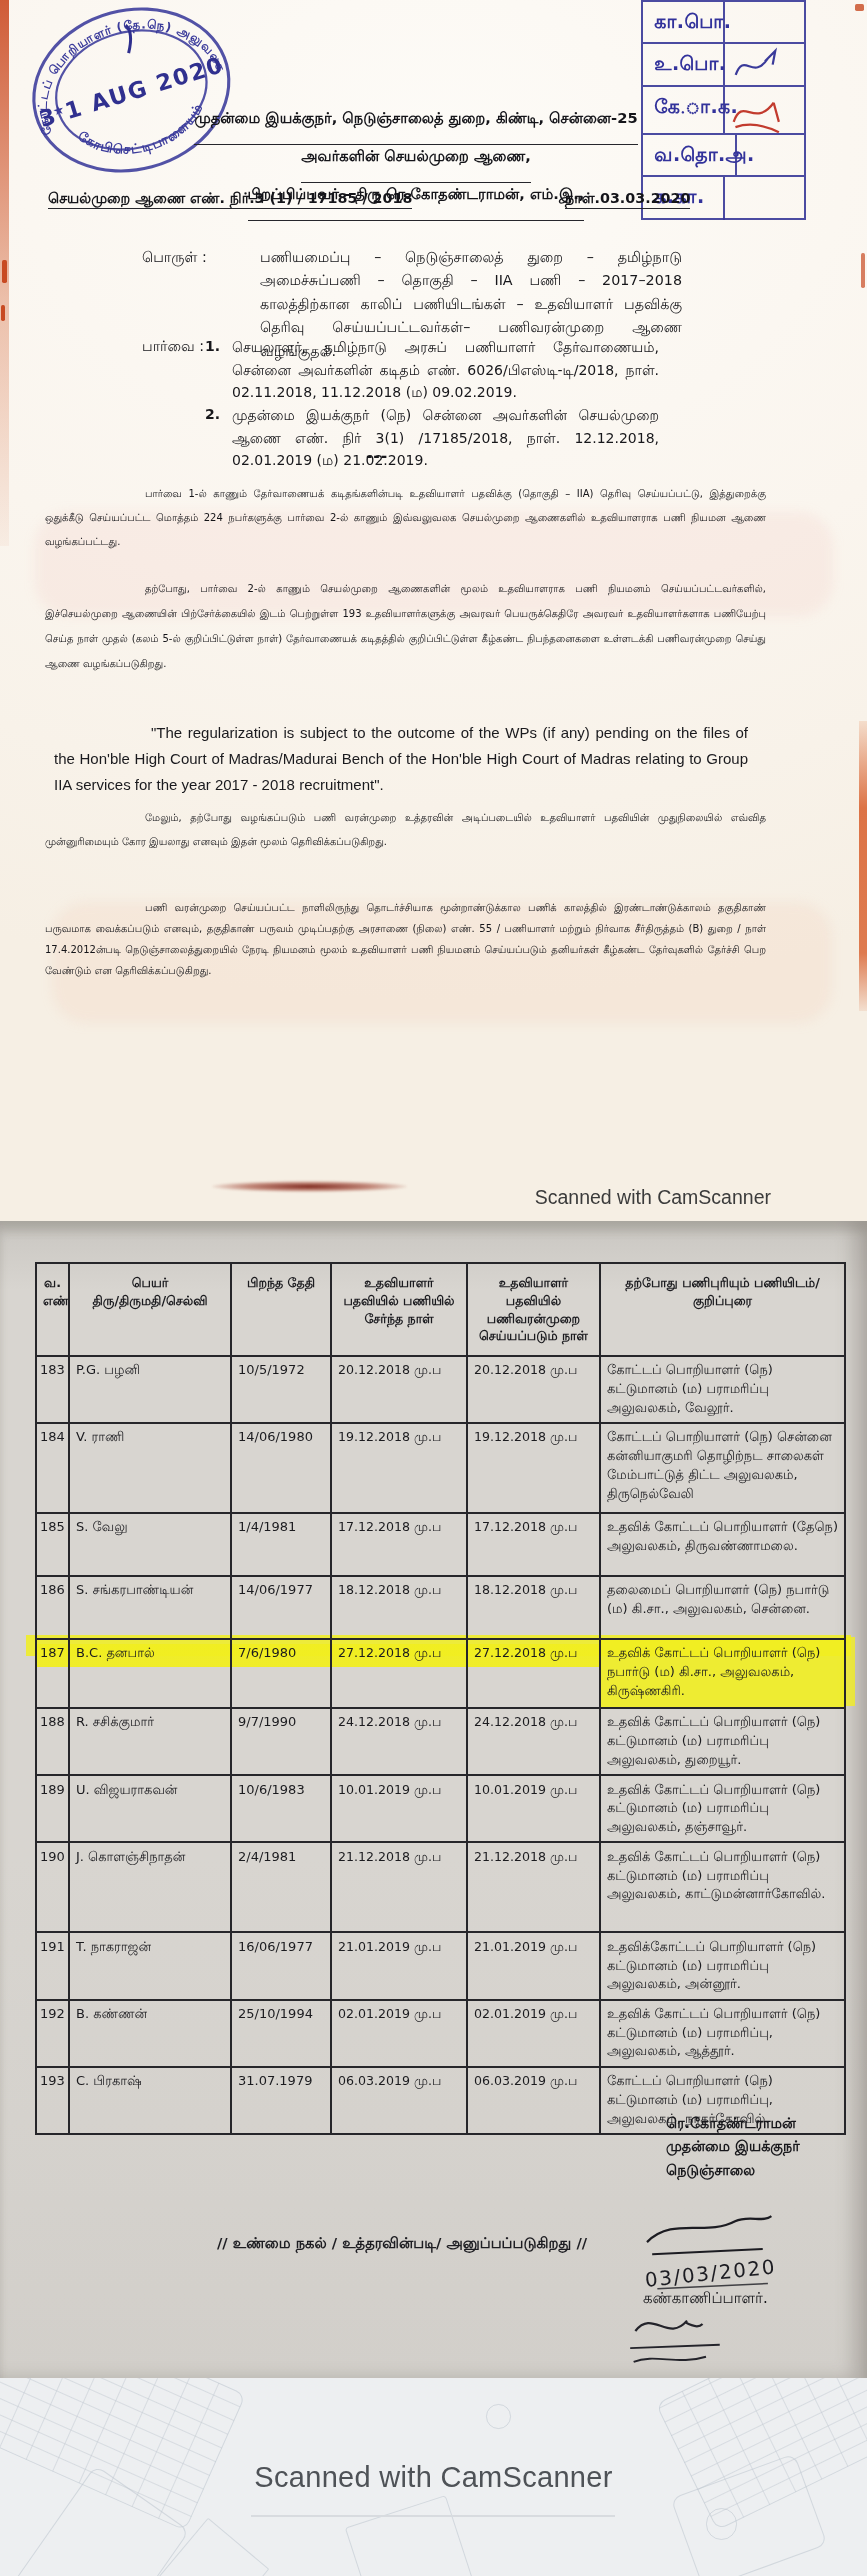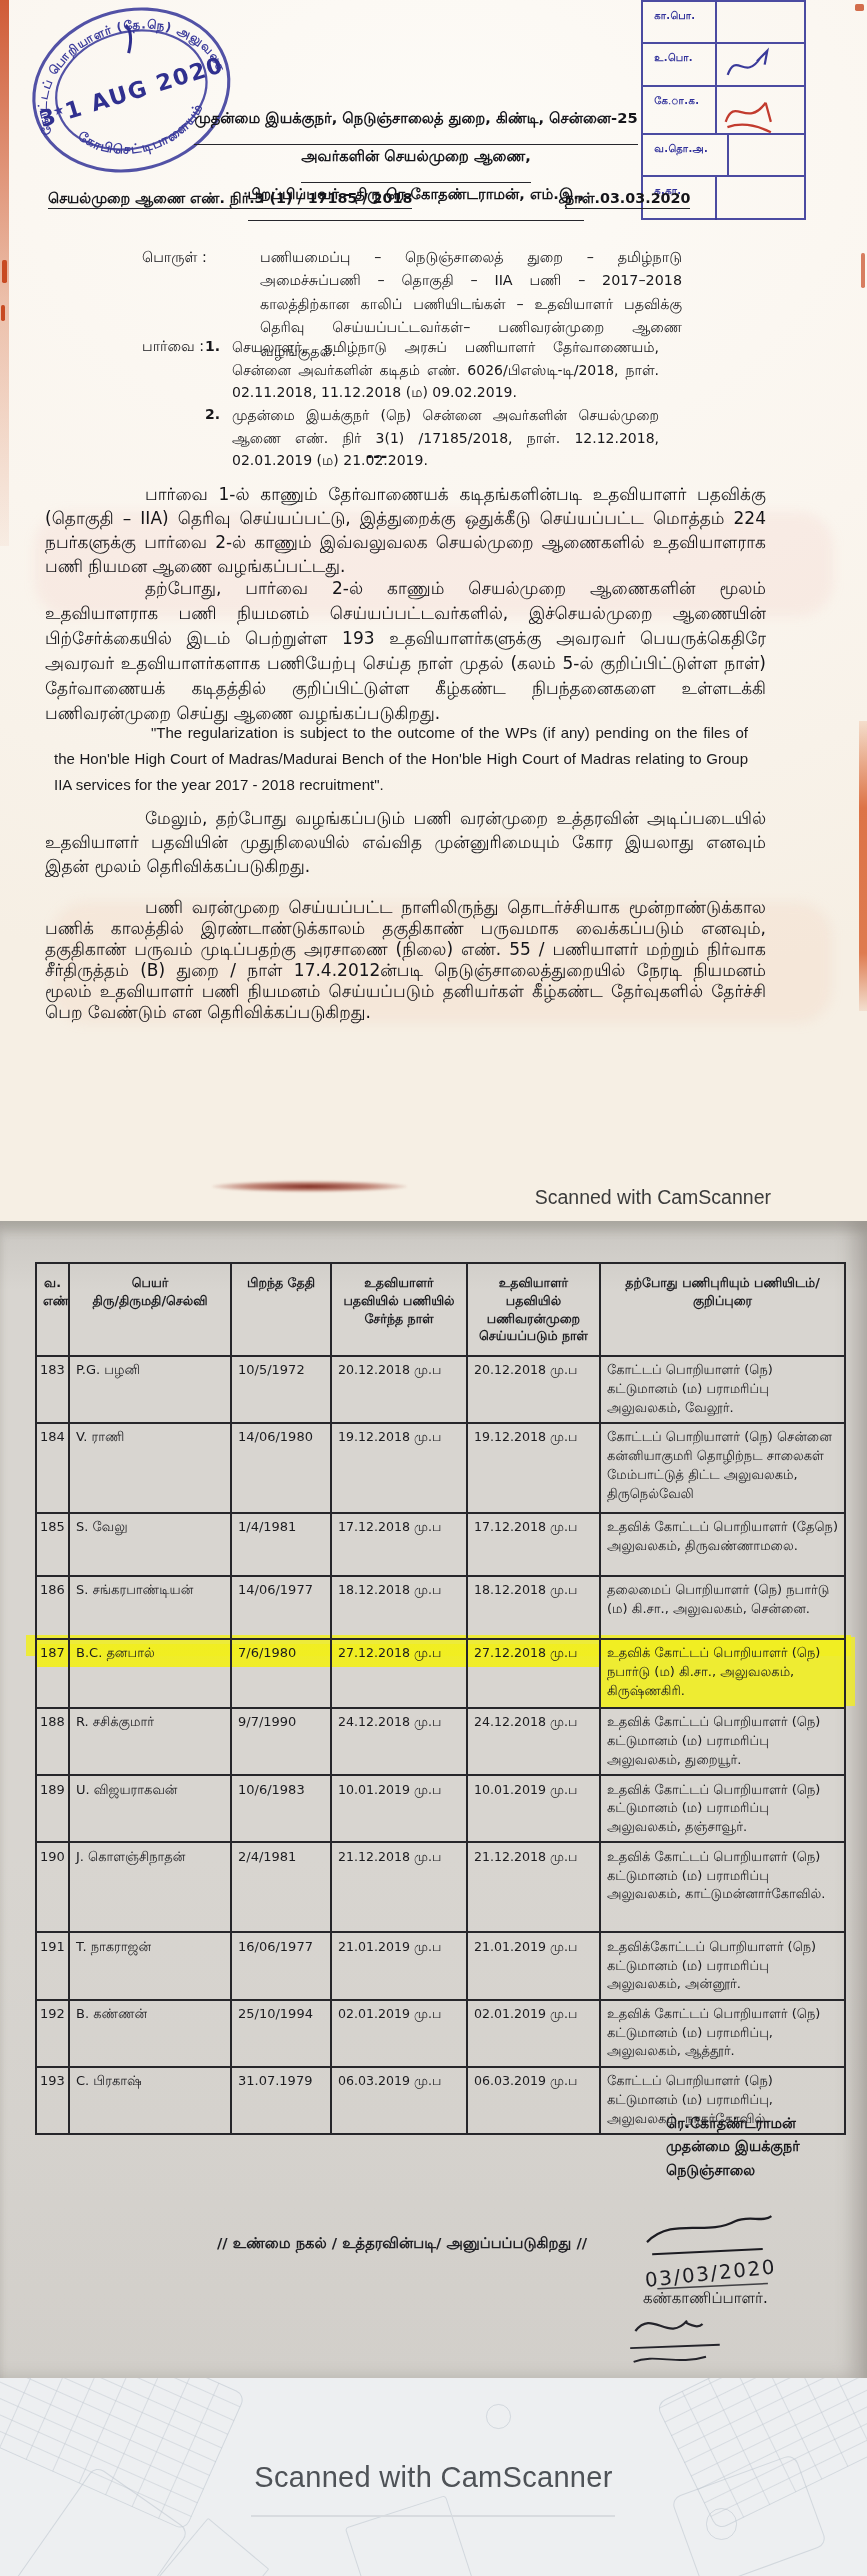"கா.பொ." .rlabel { font-size: 10px -> 19px; width: 72px -> 80px }
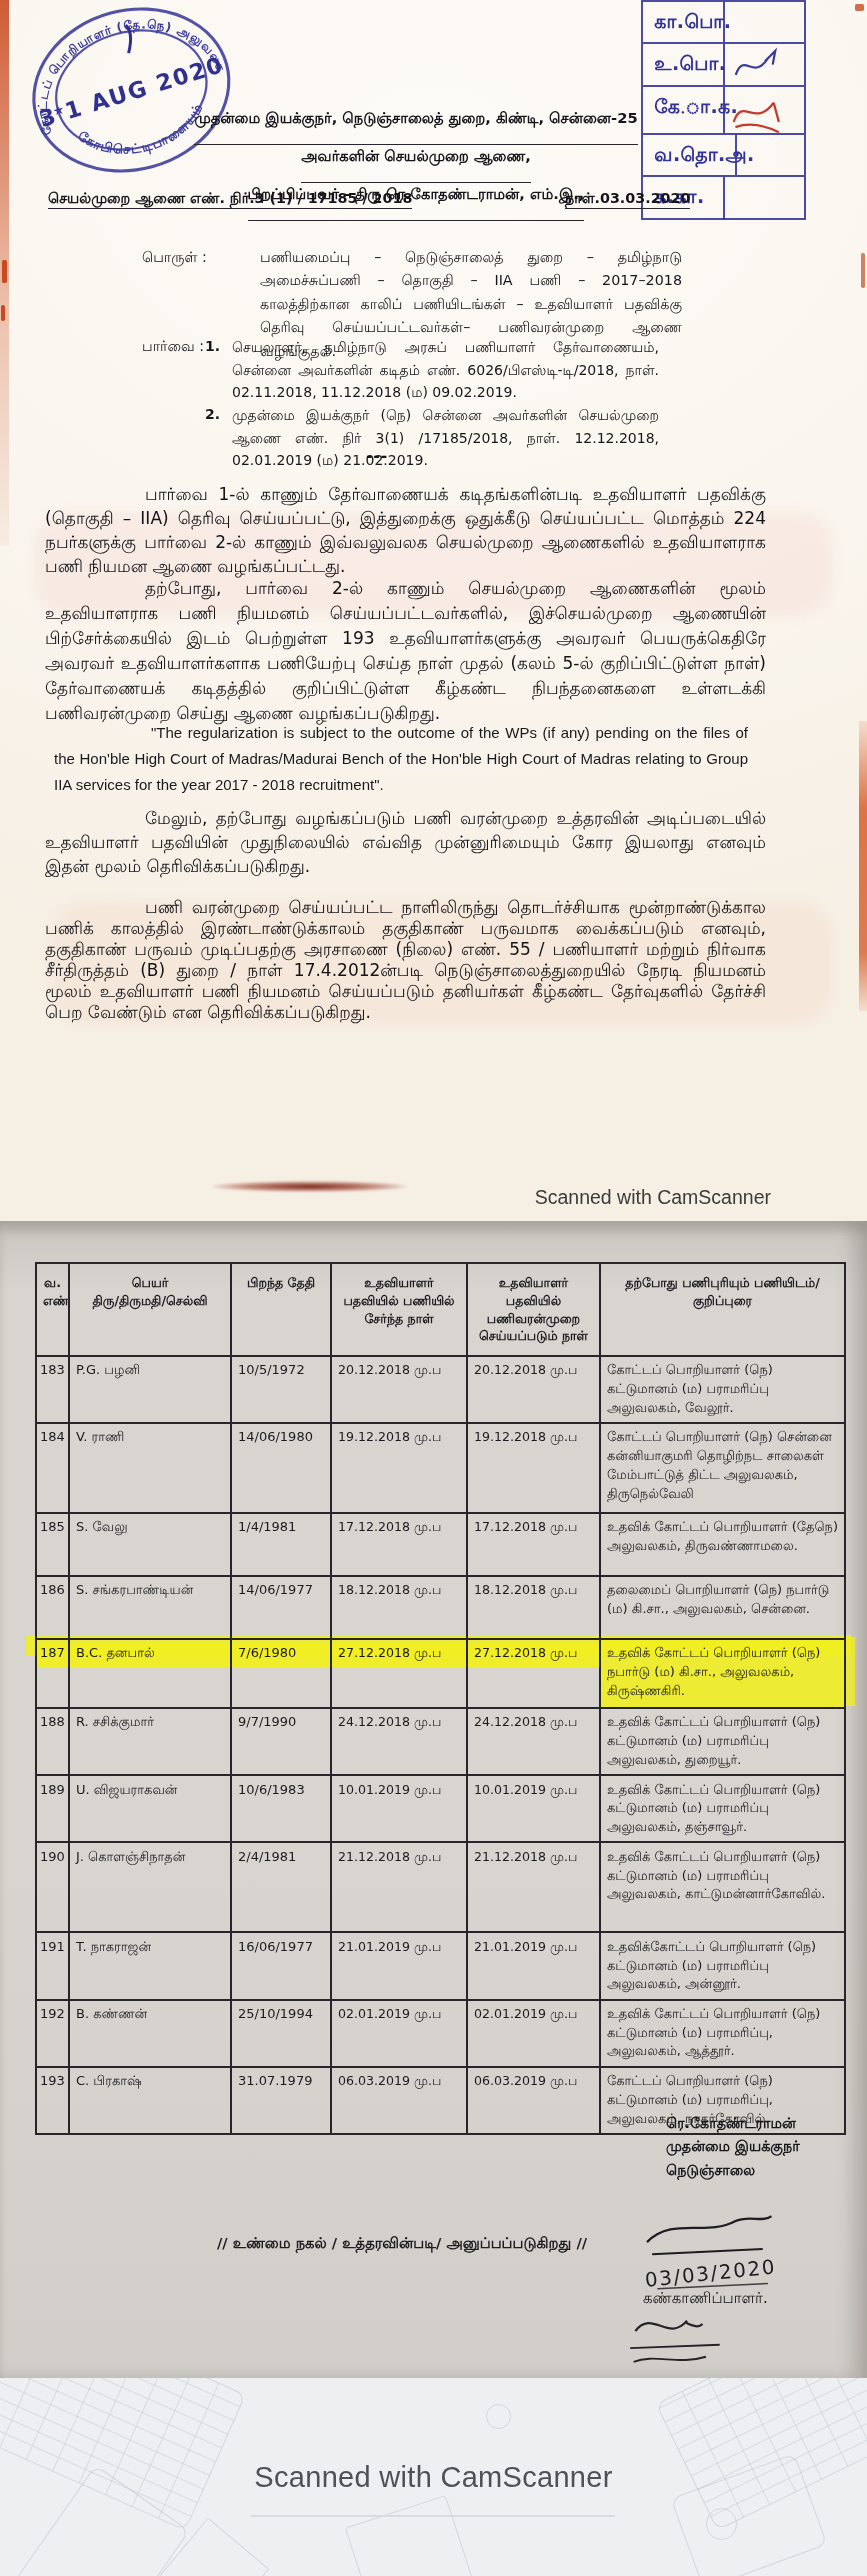"பார்வை 1-ல் காணும் தேர்வாணையக்" .para { font-size: 17px -> 10px }
